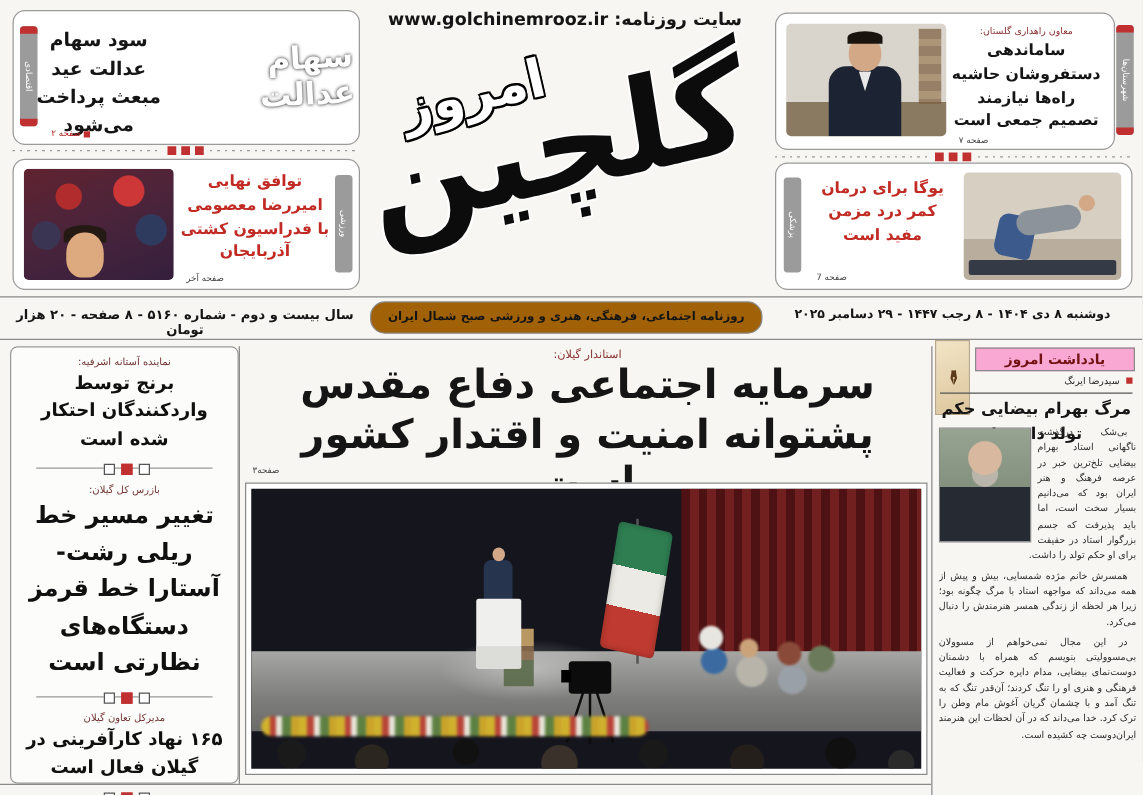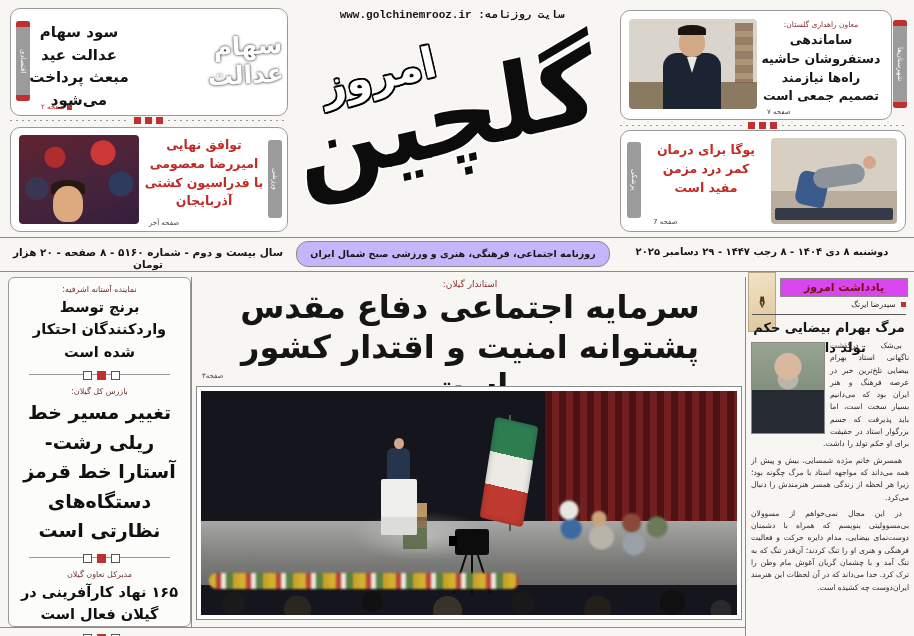"سایت روزنامه: www.golchinemrooz.ir" div.abs { font-family: Liberation Mono, monospace -> none; font-size: 11px -> 14px }
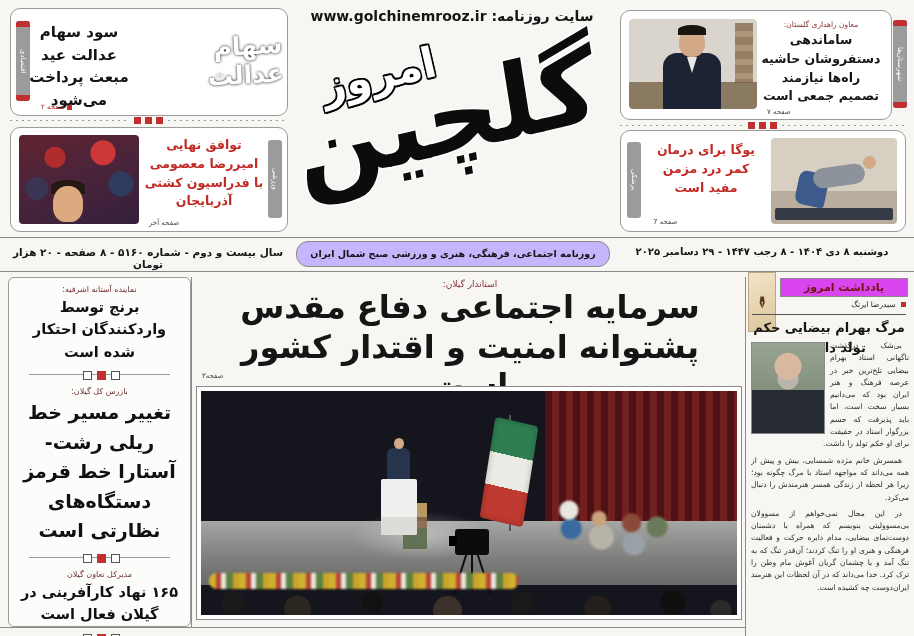"روزنامه اجتماعی، فرهنگی، هنری و" div.abs { background: #c4b5fd -> #a16207 }
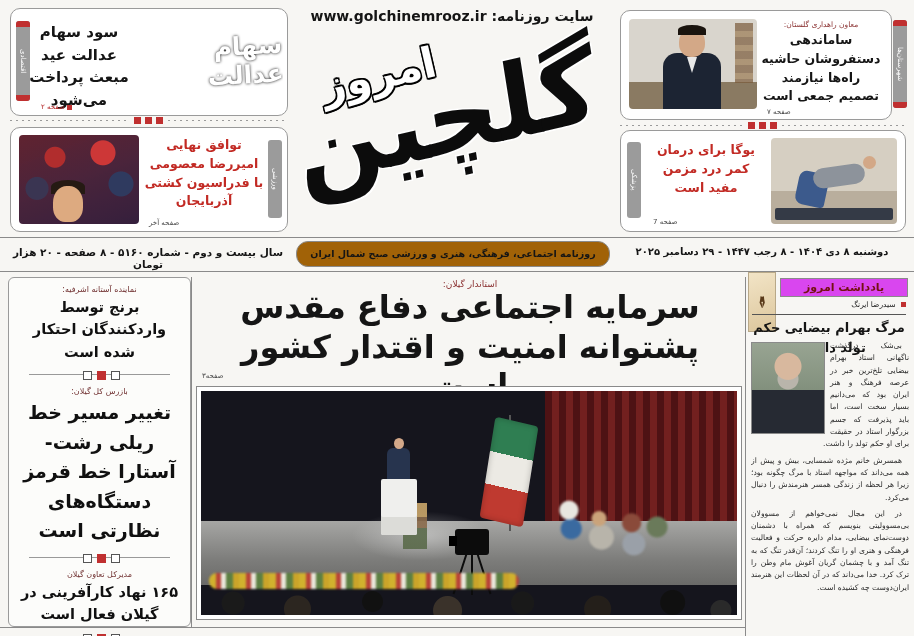"یادداشت امروز" .note-head { background: #d946ef -> #f9a8d4 }
